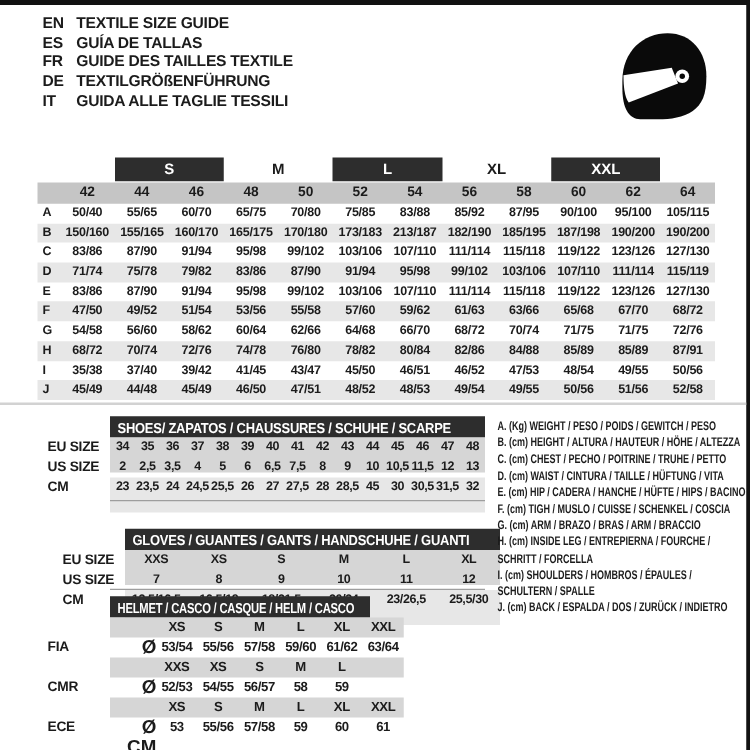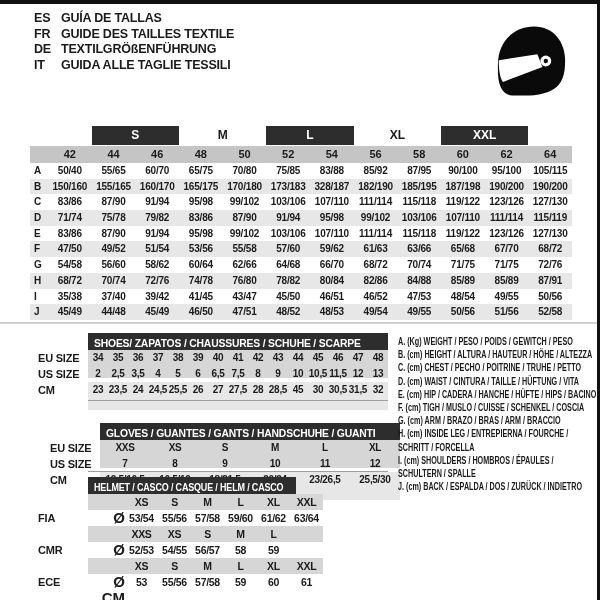"EN" div.lrow { html: none -> <div> <div>EN</div> <div>TEXTILE SIZE GUIDE</div> </div> }
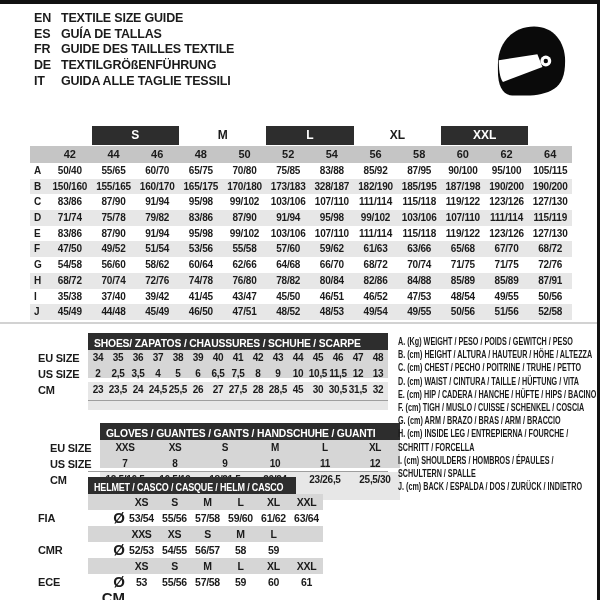"328/187" div.cell { text: 328/187 -> 213/187 }
